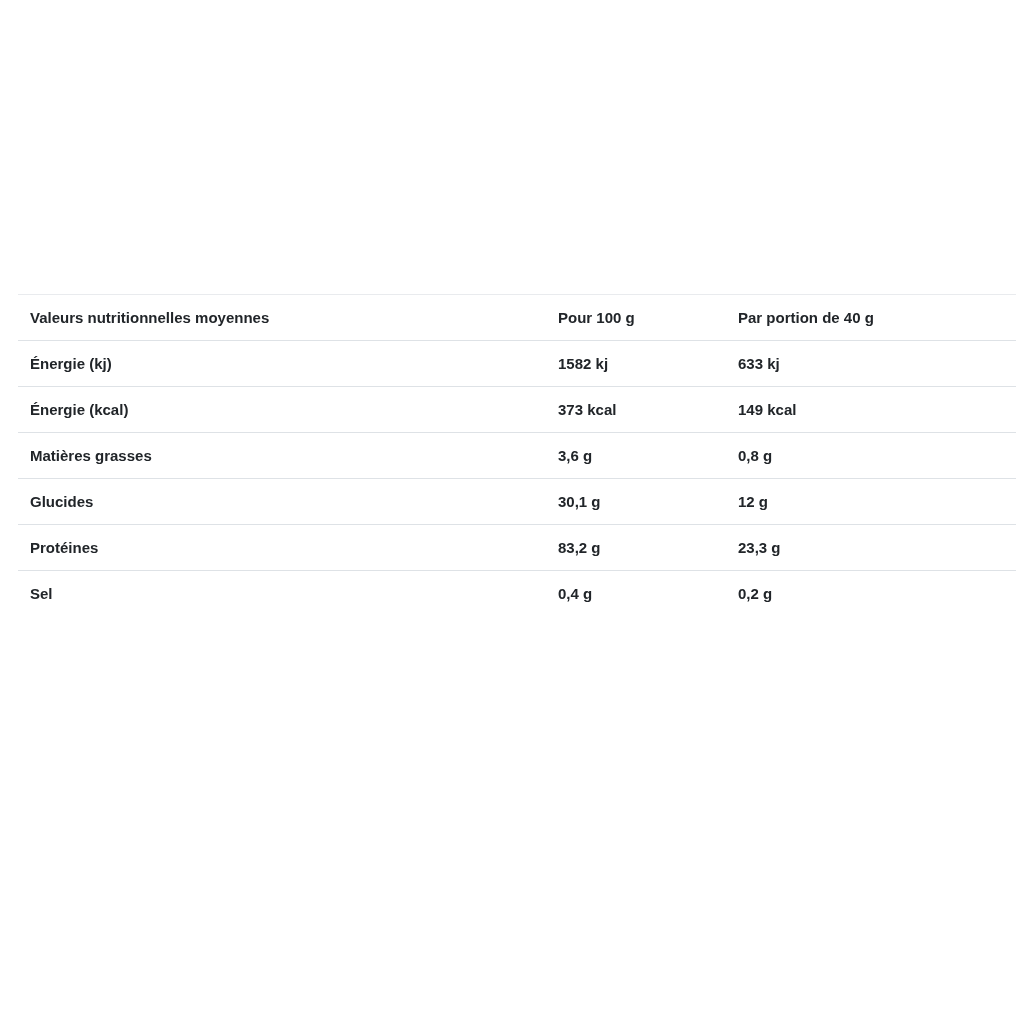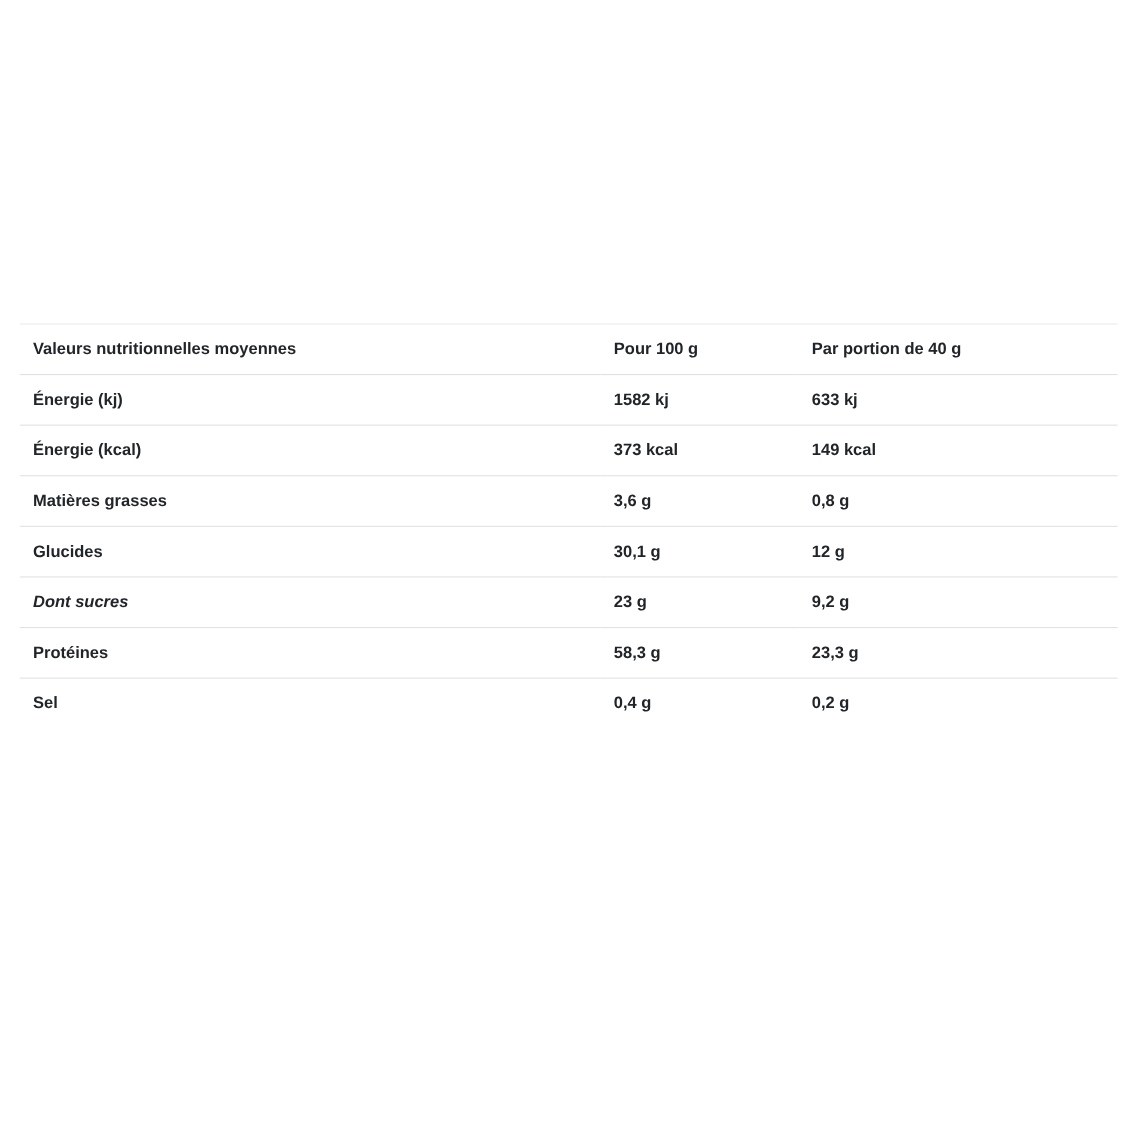"Dont sucres" tr.italic { html: <tr> <td>Dont sucres</td> <td>23 g</td> <td>9,2 g</td> </tr> -> none }
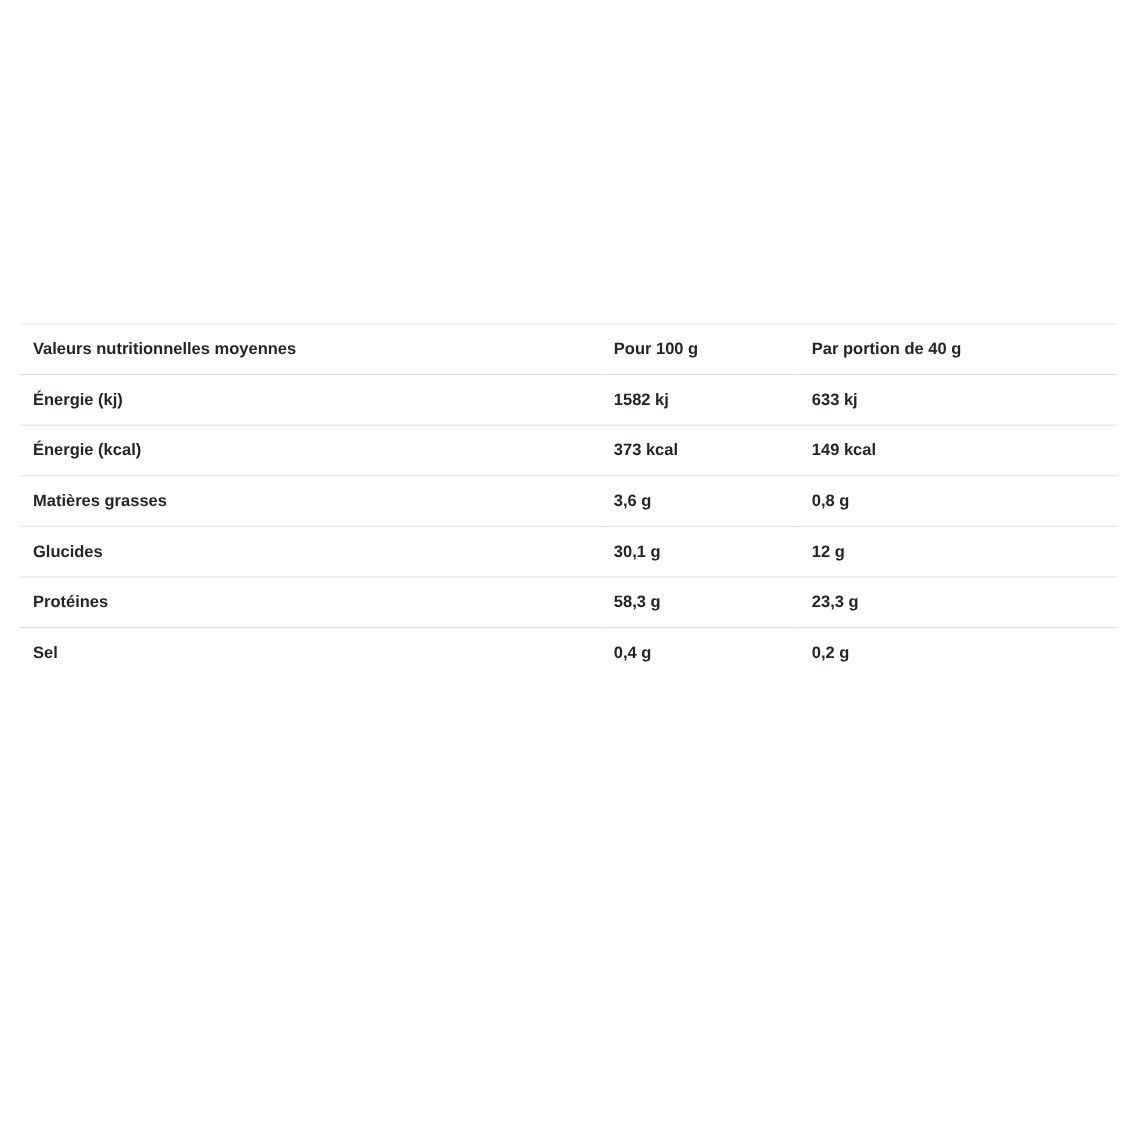"58,3 g" td { text: 58,3 -> 83,2 }
